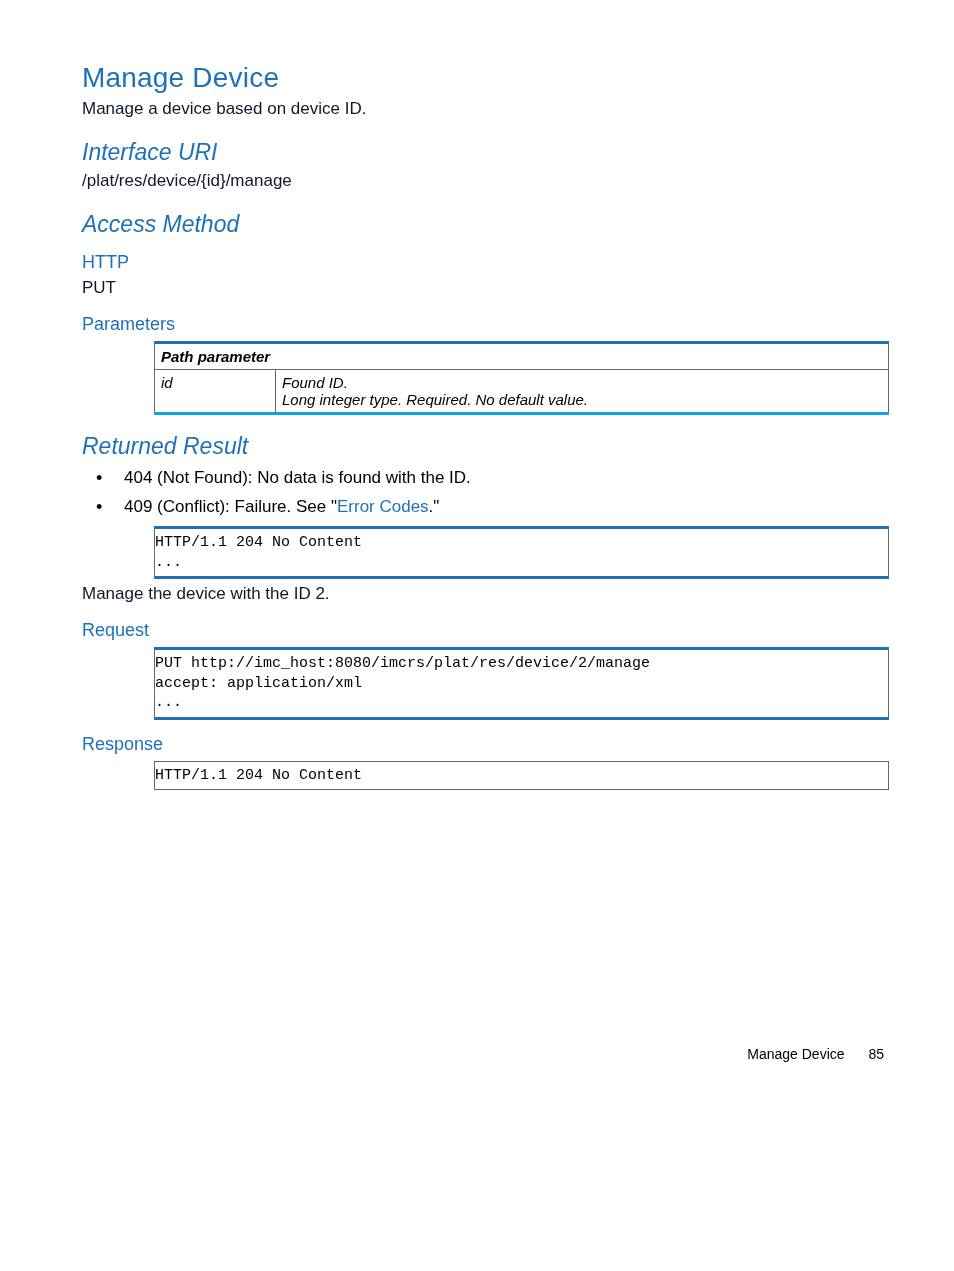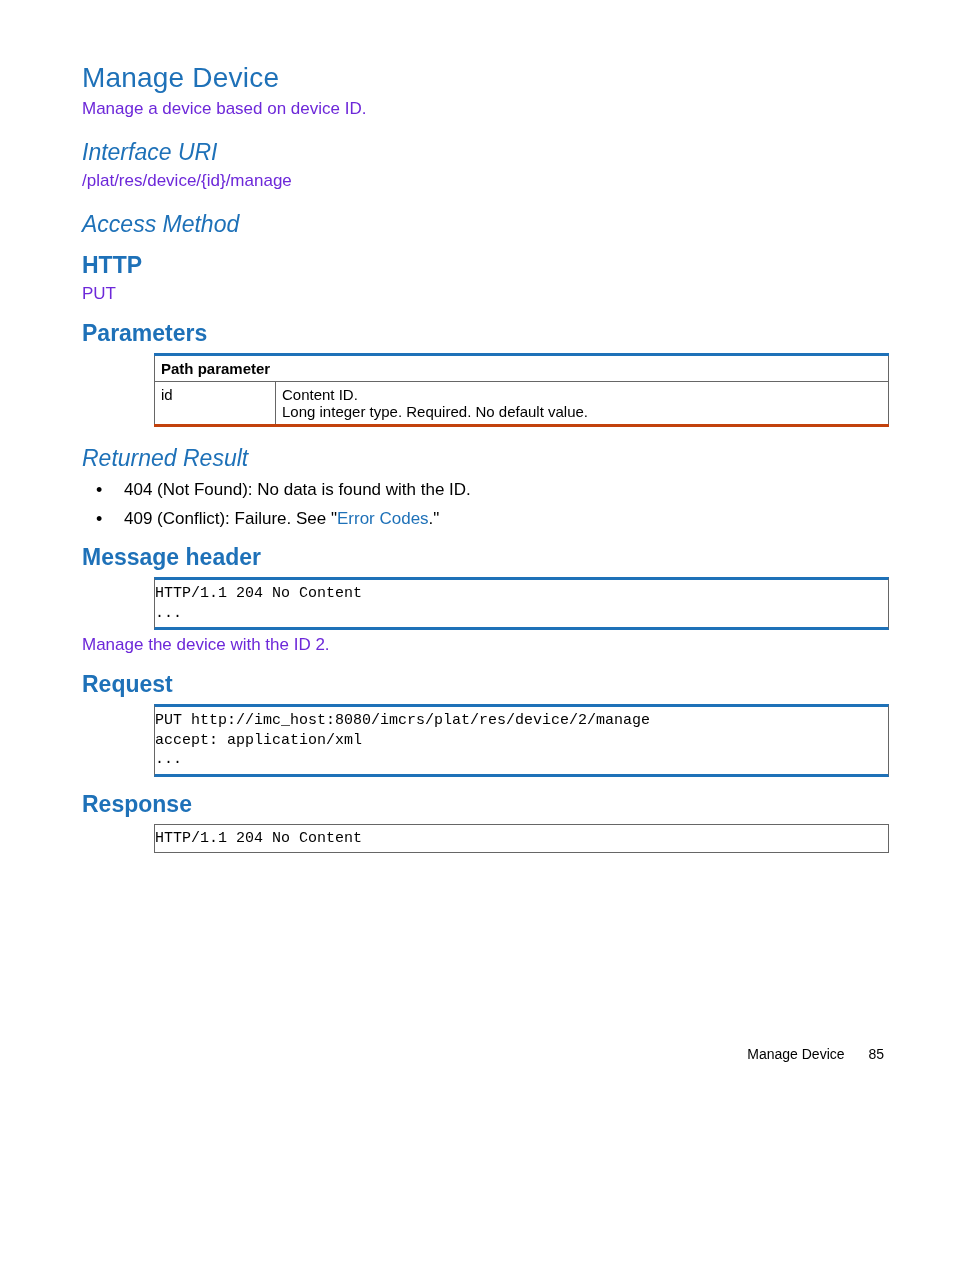"Manage a device based on" .body-text { color: #6d28d9 -> #0f172a }
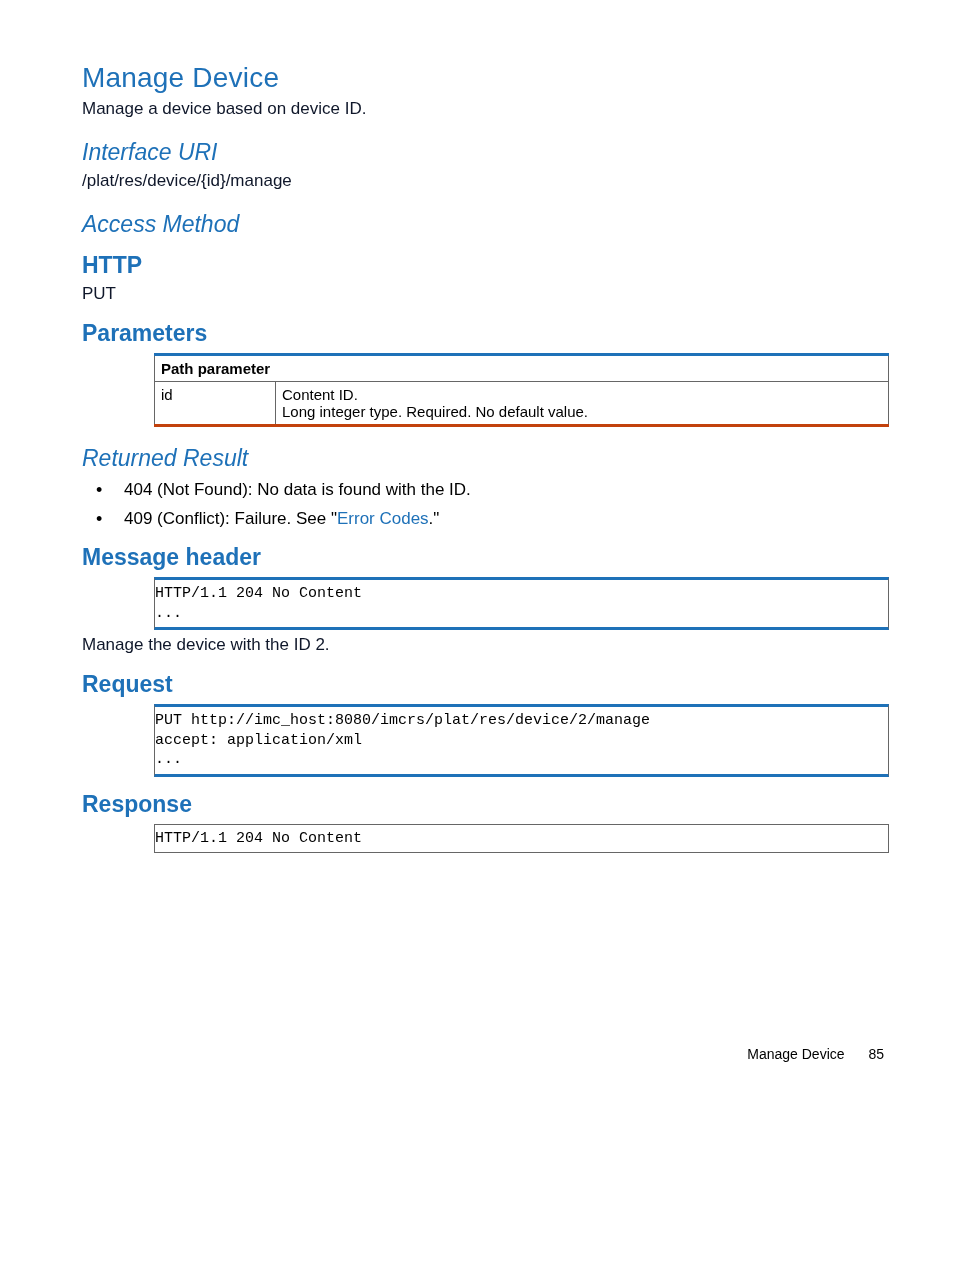"HTTP" h3.subsection { font-size: 23px -> 18px; font-weight: 700 -> 400 }
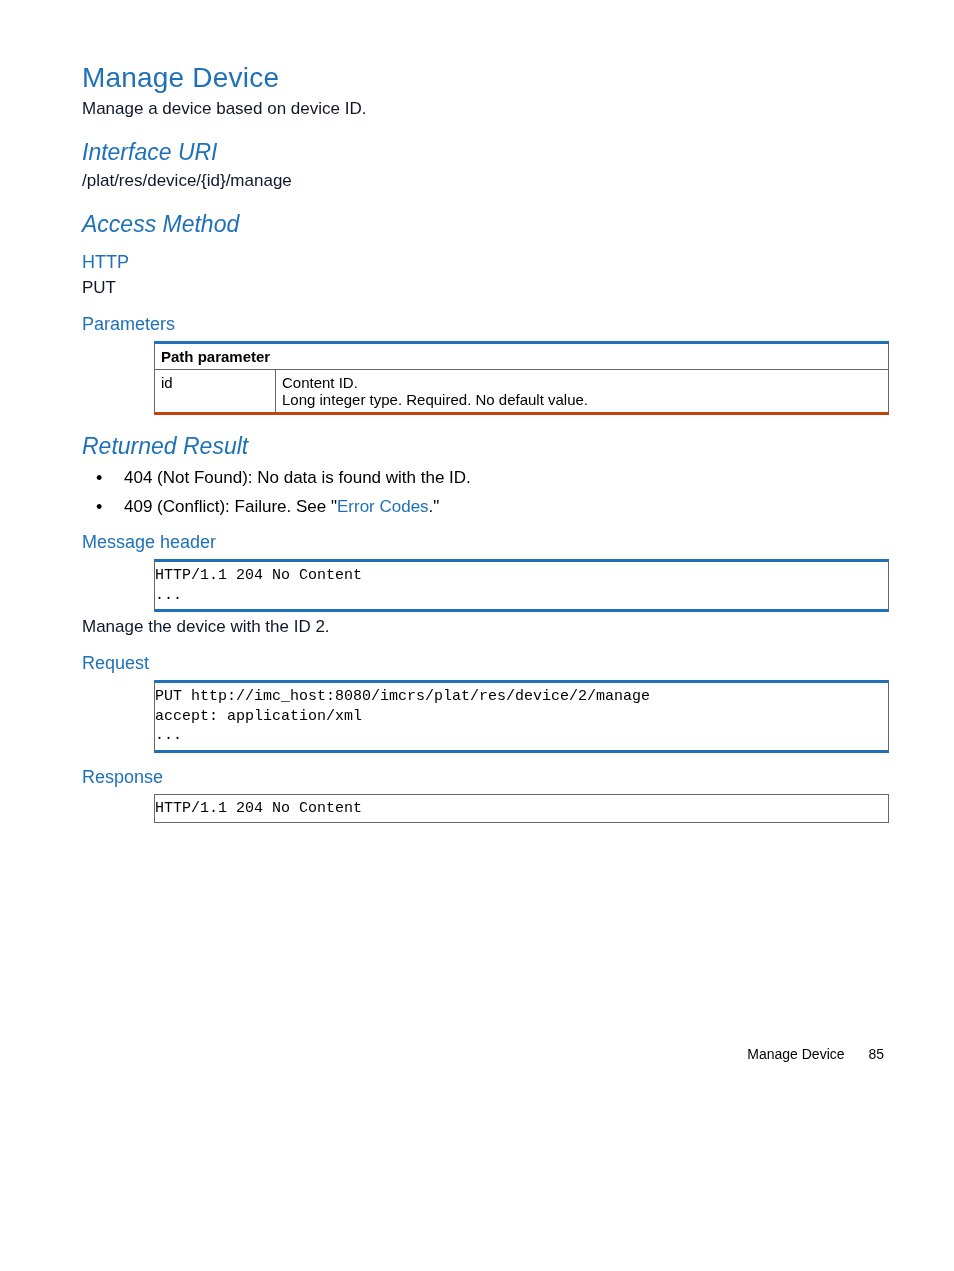"Path parameter" table.param { border-bottom: 3px solid #c2410c -> 3px solid #0ea5e9; font-style: none -> italic }
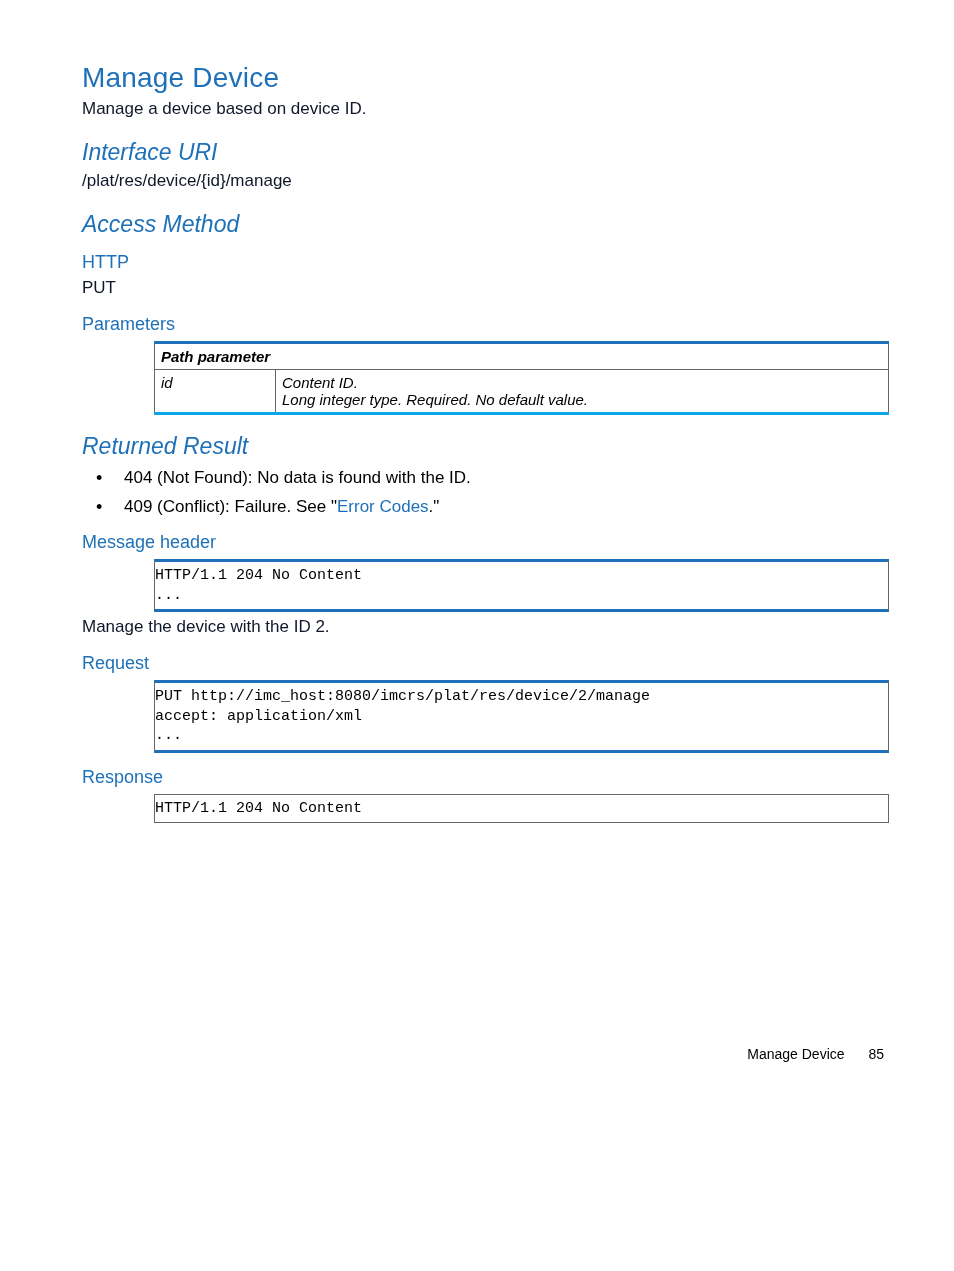"Content ID." div { text: Content -> Found }
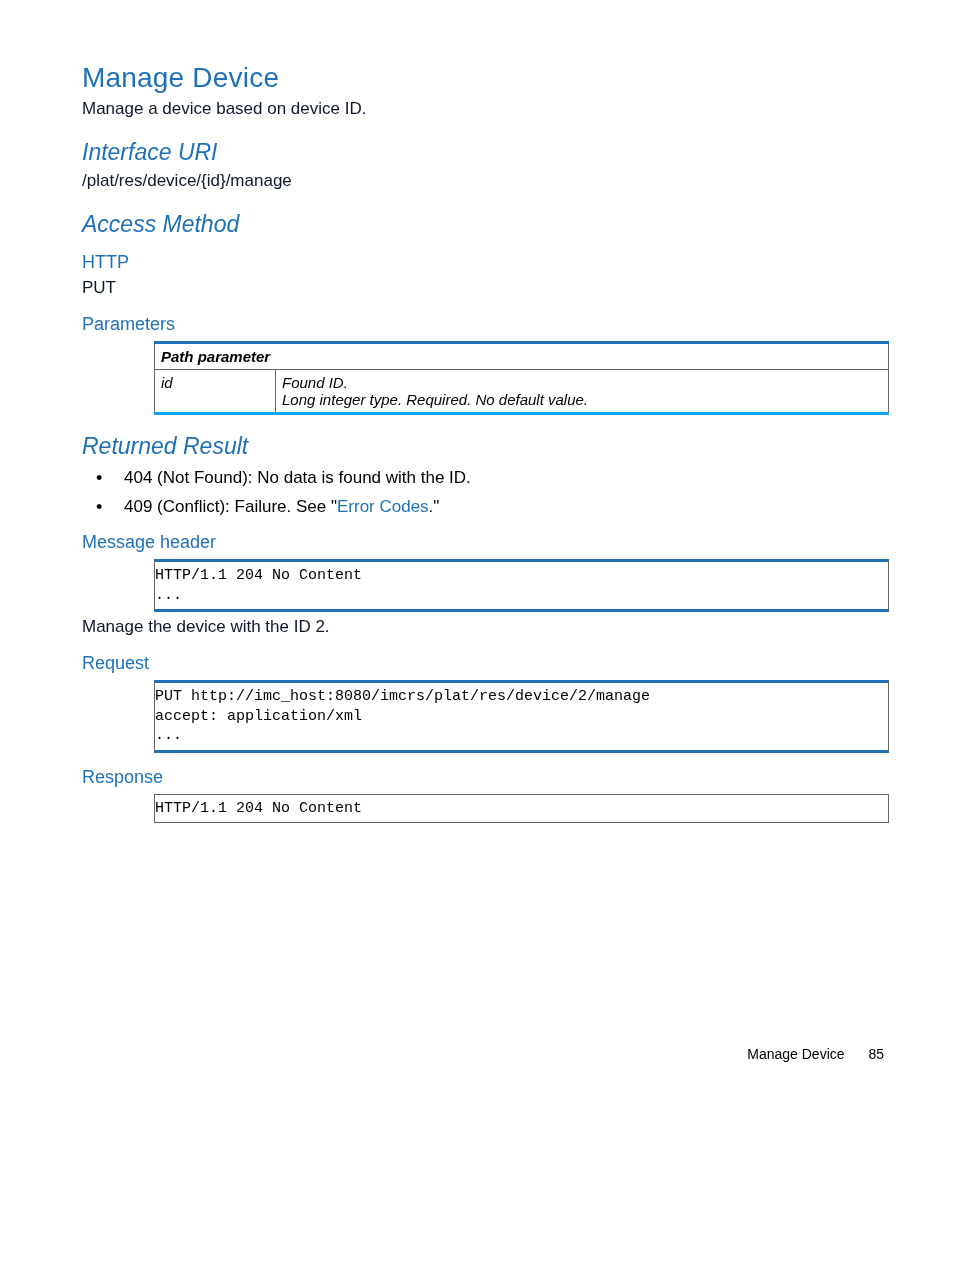"Message header" h3.subsection { html: <h3>Message header</h3> -> none }
